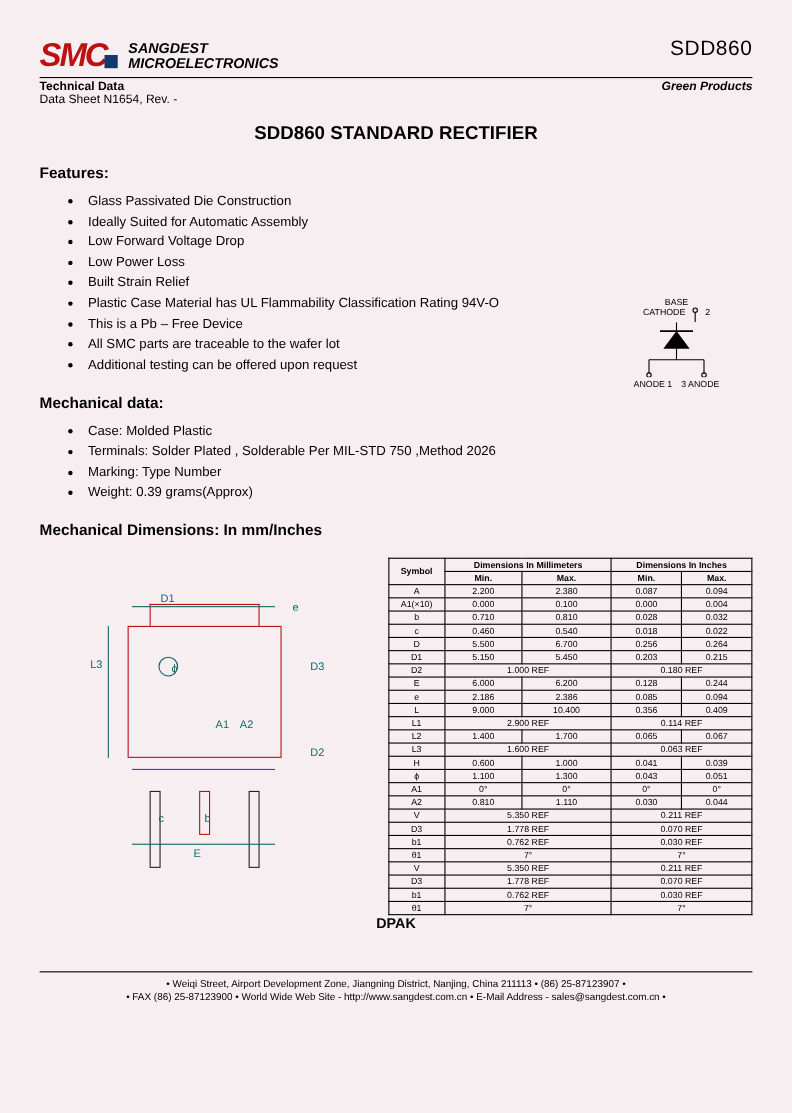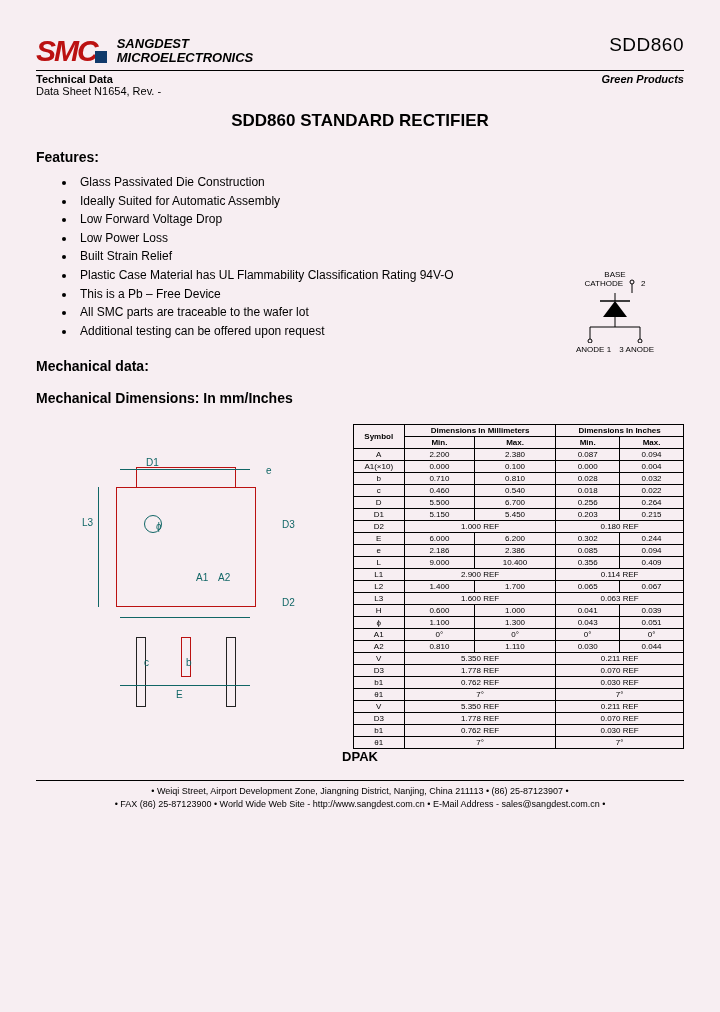"Case: Molded Plastic" ul.feat { html: none -> <ul> <li>Case: Molded Plastic</li> <li>Terminals: Solder Plated , Solderable Per MIL-STD 750 ,Method 2026</li> <li>Marking: Type Number</li> <li>Weight: 0.39 grams(Approx)</li> </ul> }
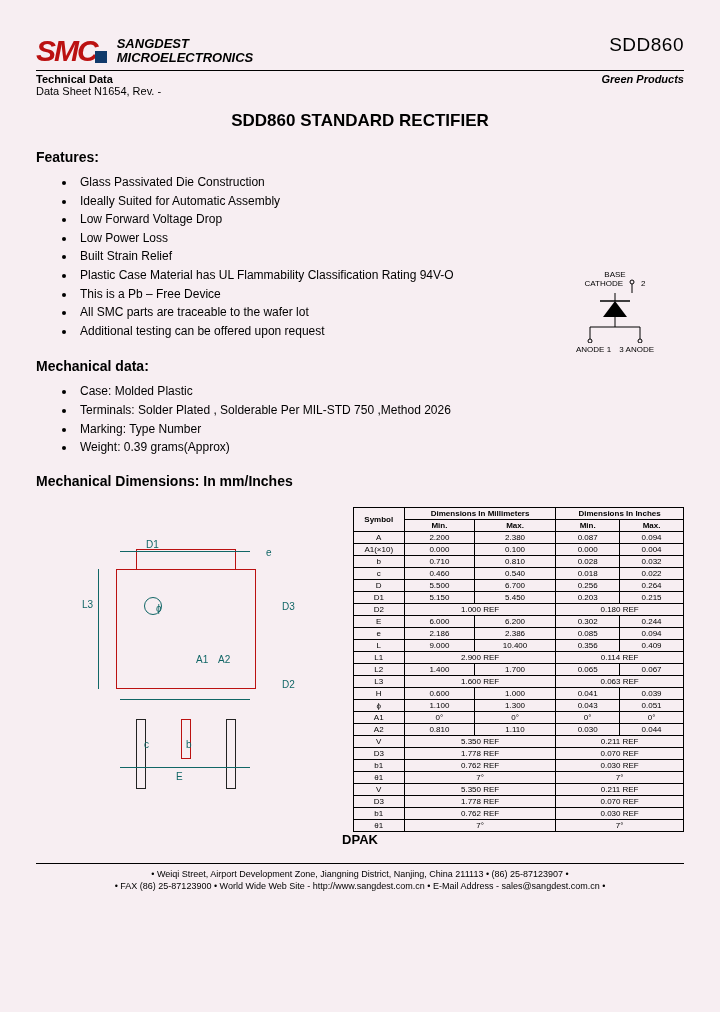"0.302" td { text: 0.302 -> 0.128 }
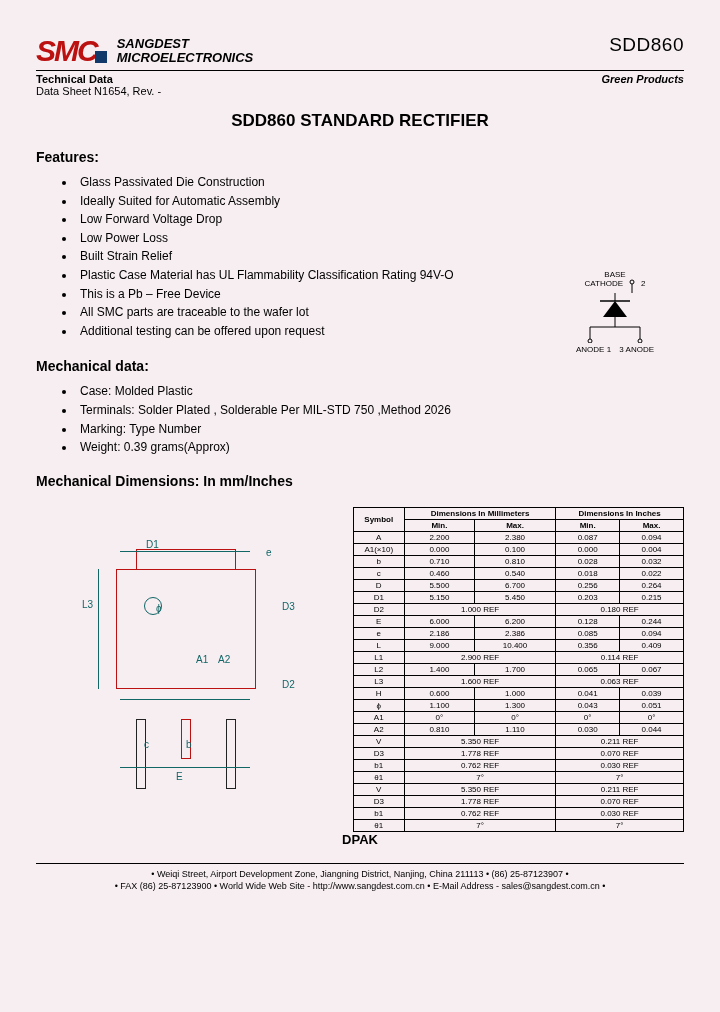"• Weiqi Street, Airport Development" .foot { margin-top: 16px -> 36px }
